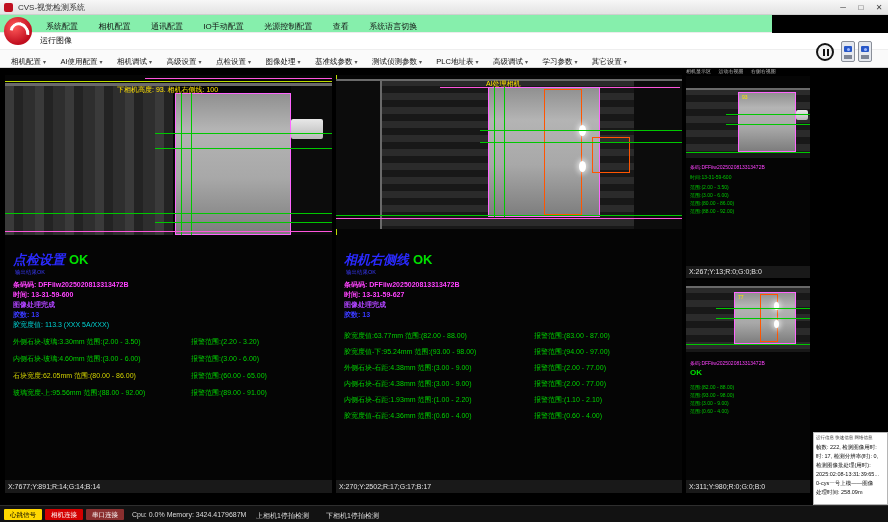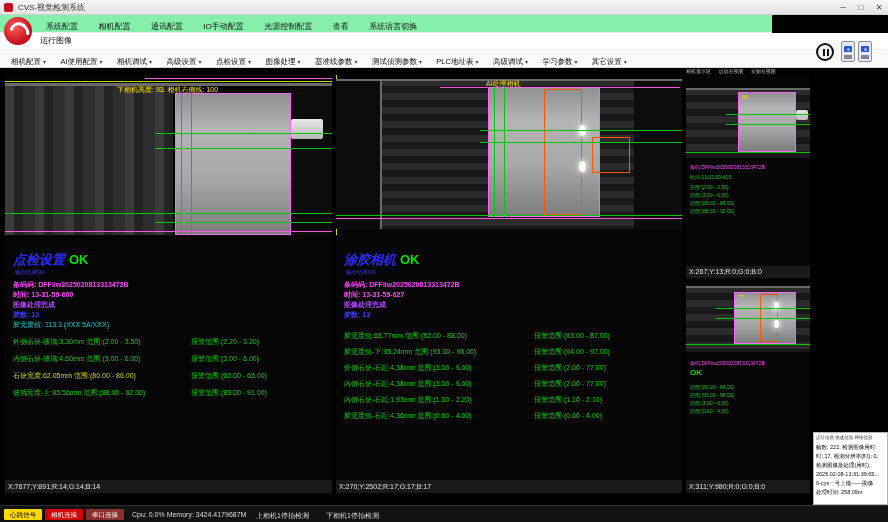"涂胶相机" span { text: 涂胶相机 -> 相机右侧线 }
